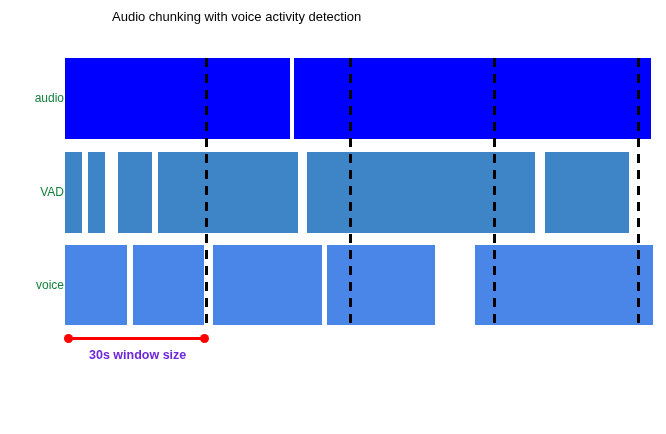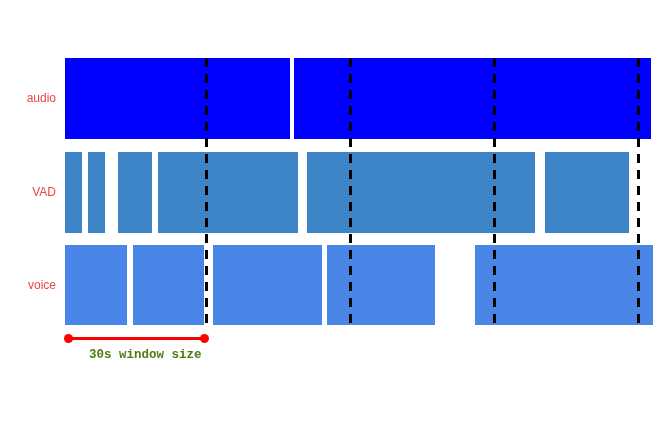"Audio chunking with voice activity" div.title { html: none -> <div>Audio chunking with voice activity detection</div> }
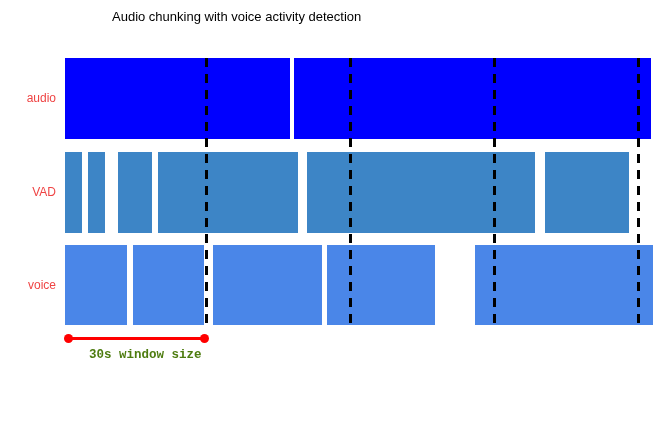"audio" .row-label { color: #ef4444 -> #15803d; left: 0 -> 8px }
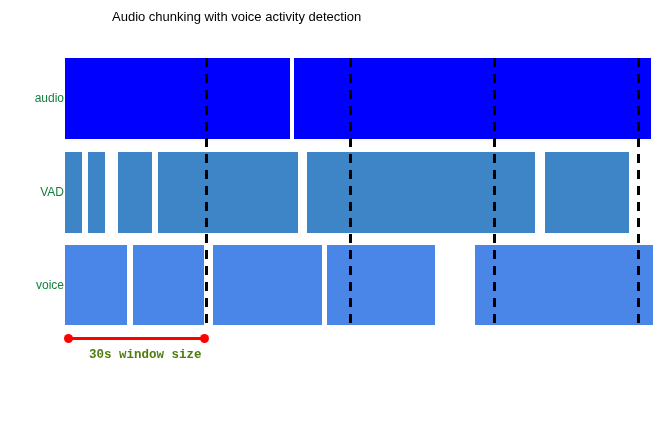"30s window size" div.arrow-label { color: #4d7c0f -> #6d28d9; font-family: Liberation Mono, monospace -> none }
